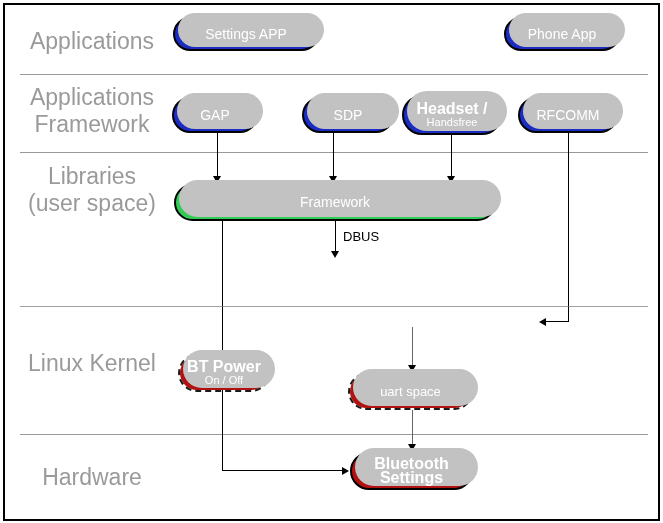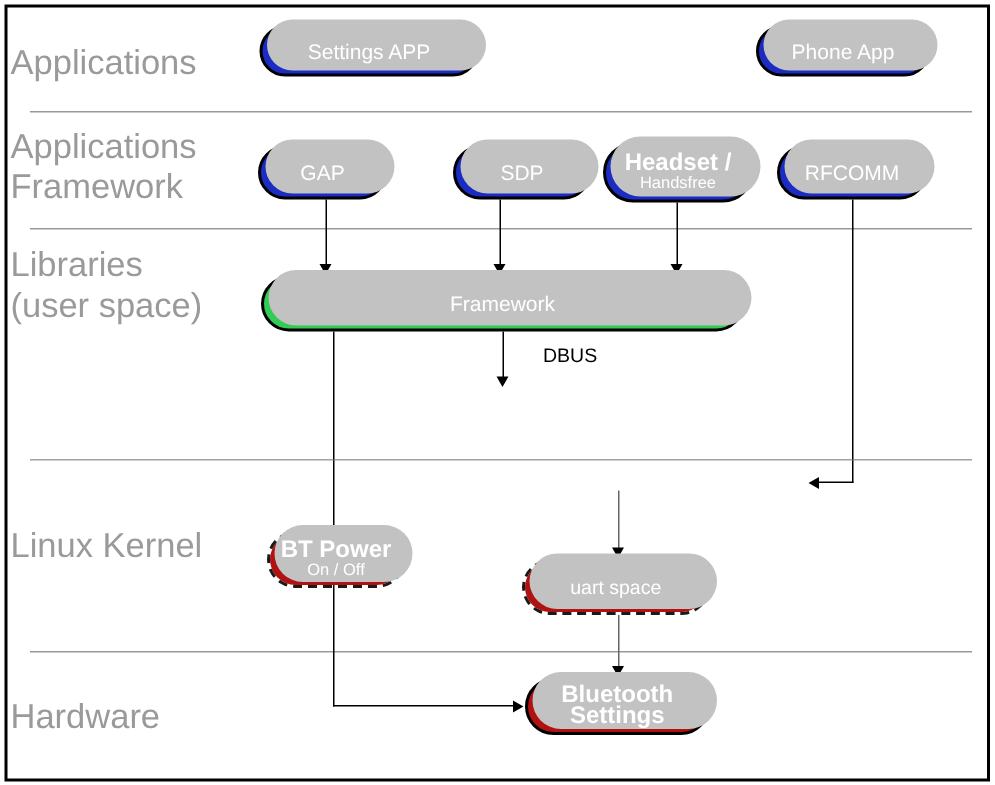"Applications" .layer-label { text-align: none -> center }
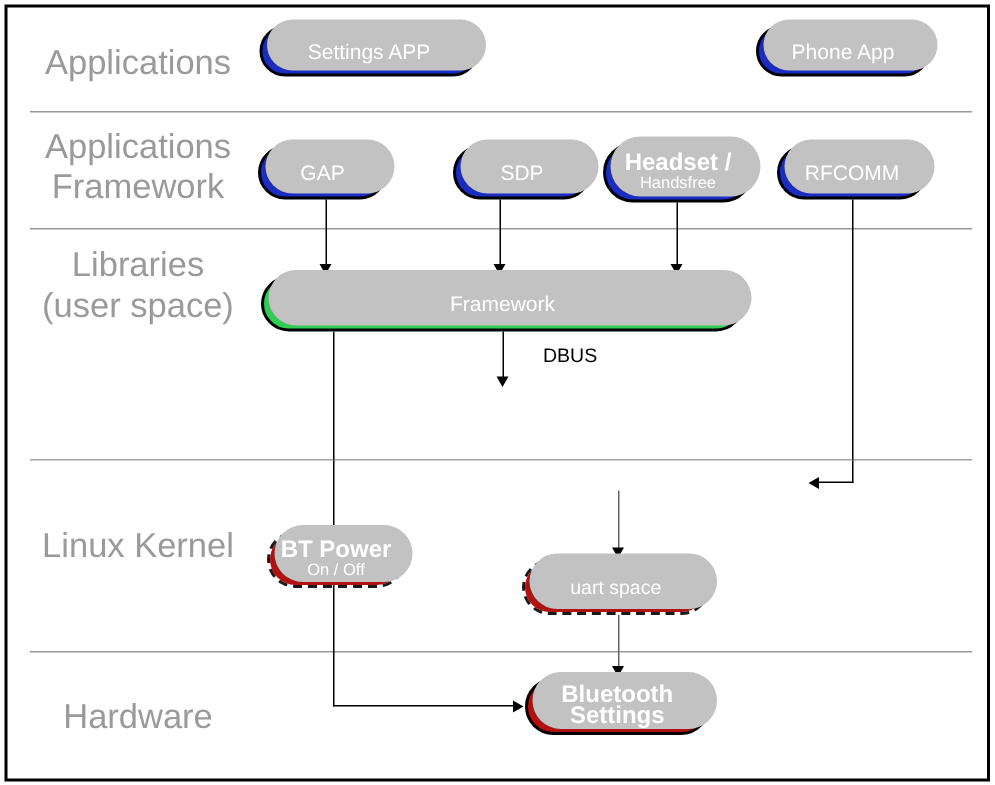"DBUS" .edge-label { margin-left: 19px -> none }
